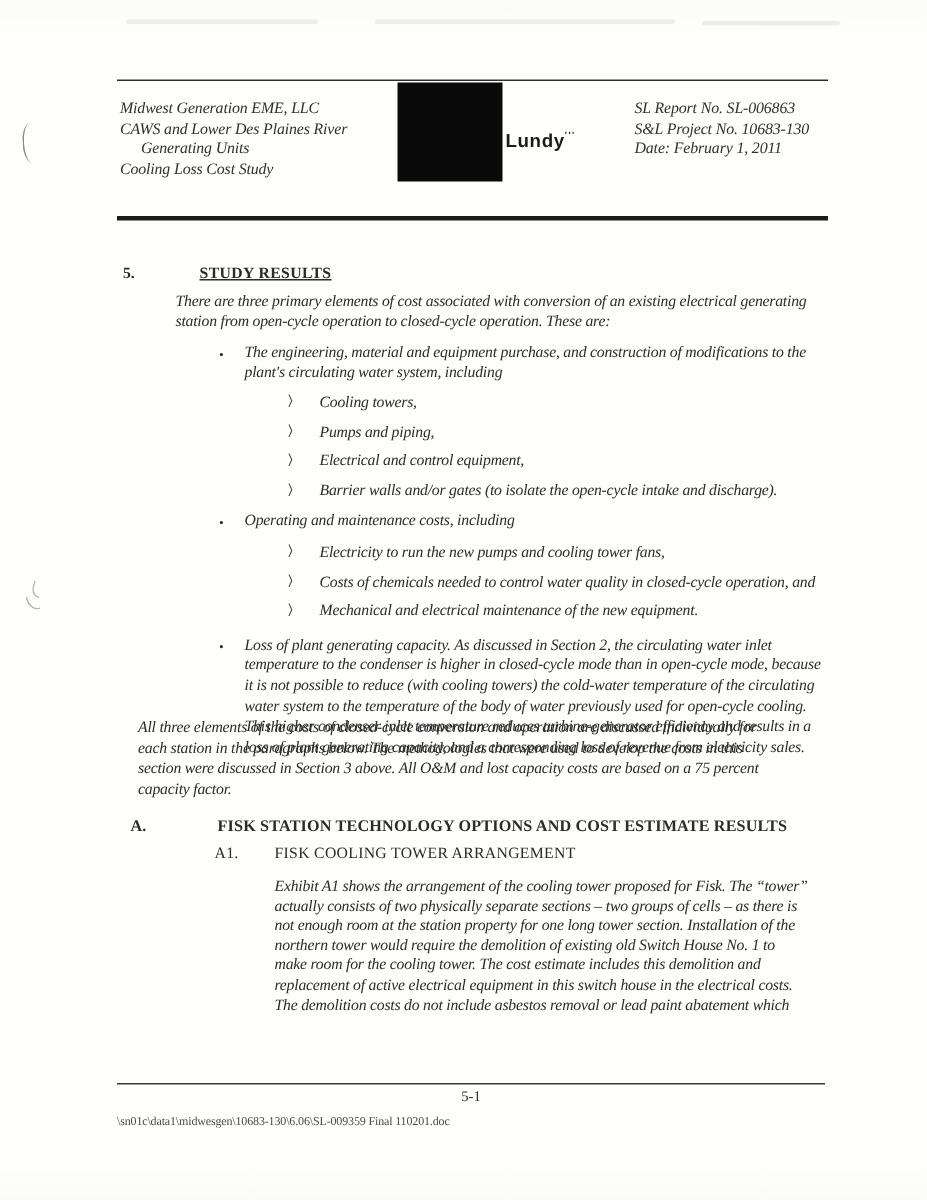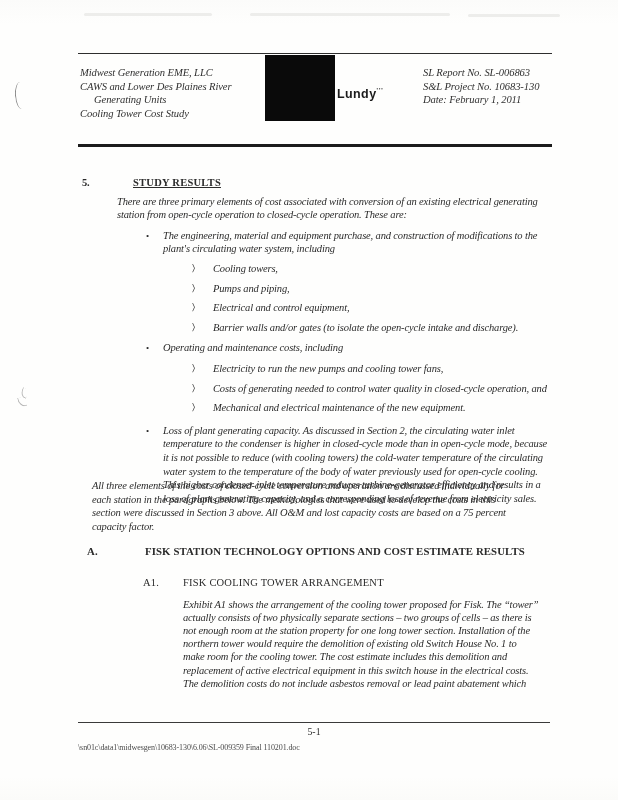"Cooling Tower Cost Study" div.line { text: Tower -> Loss }
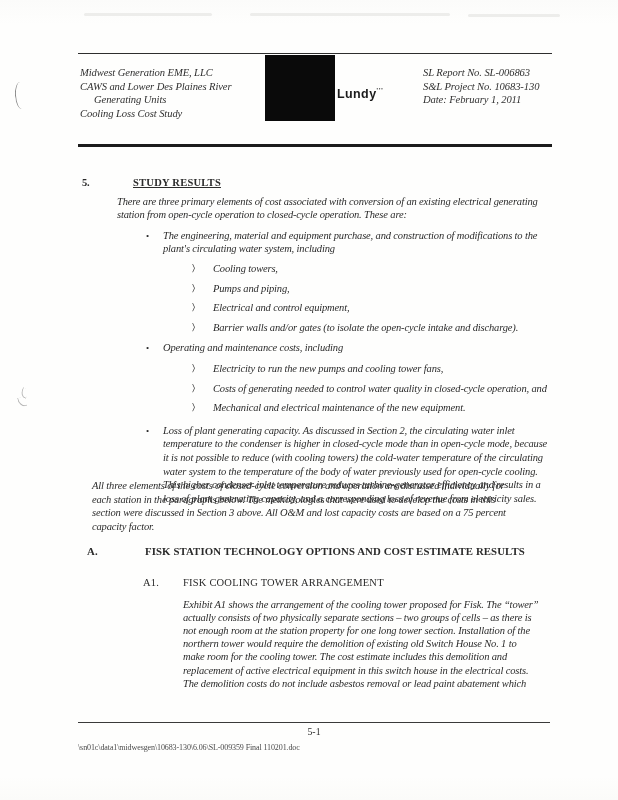"Costs of generating needed to" span.line { text: generating -> chemicals }
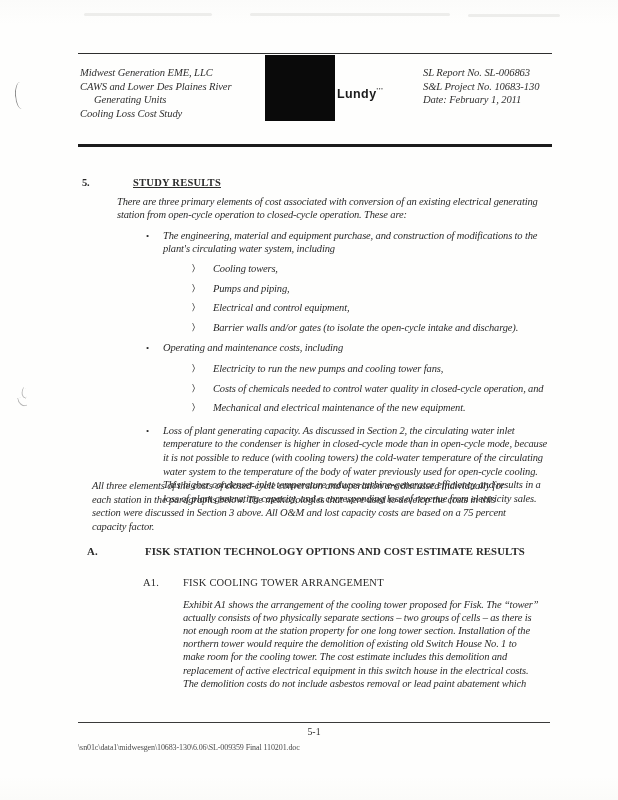"A1." .headA1 { margin-top: 17px -> 4px }
